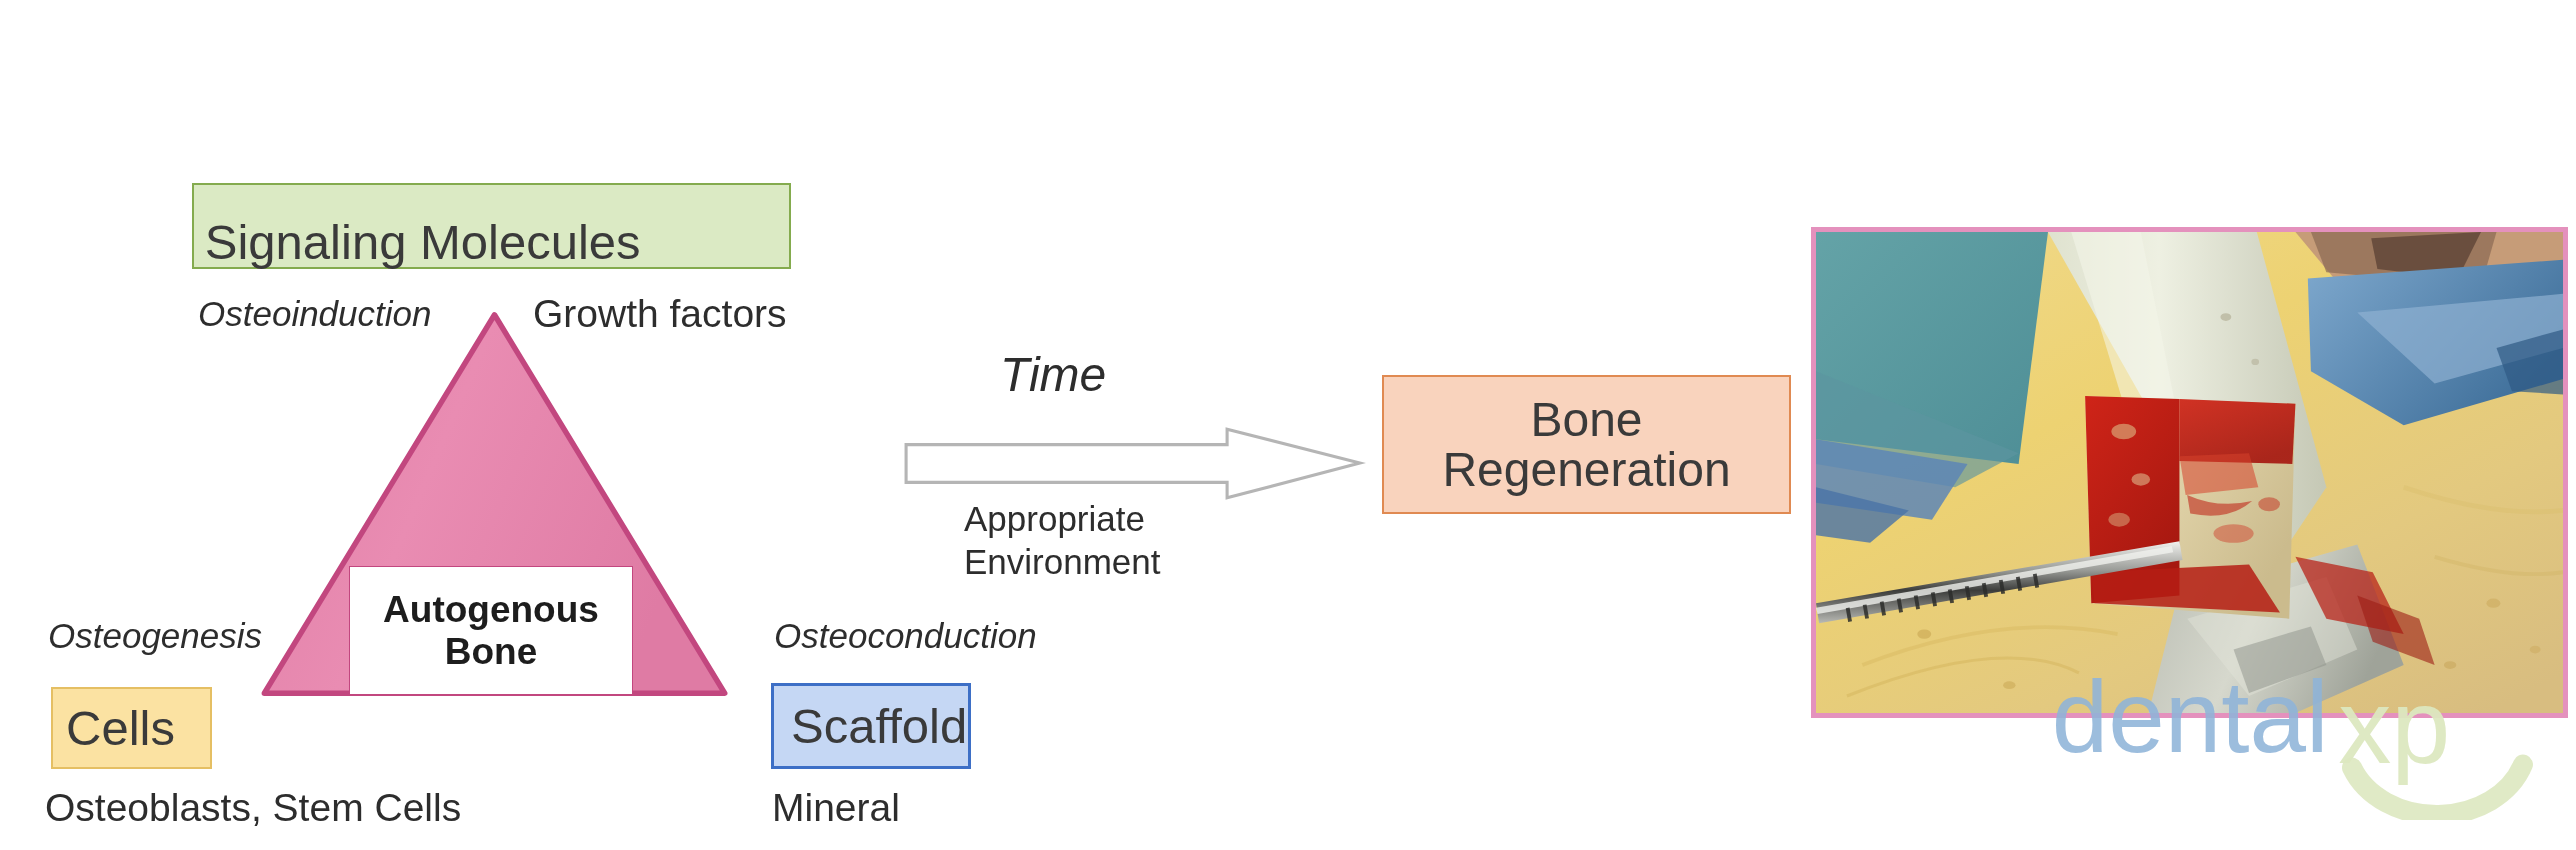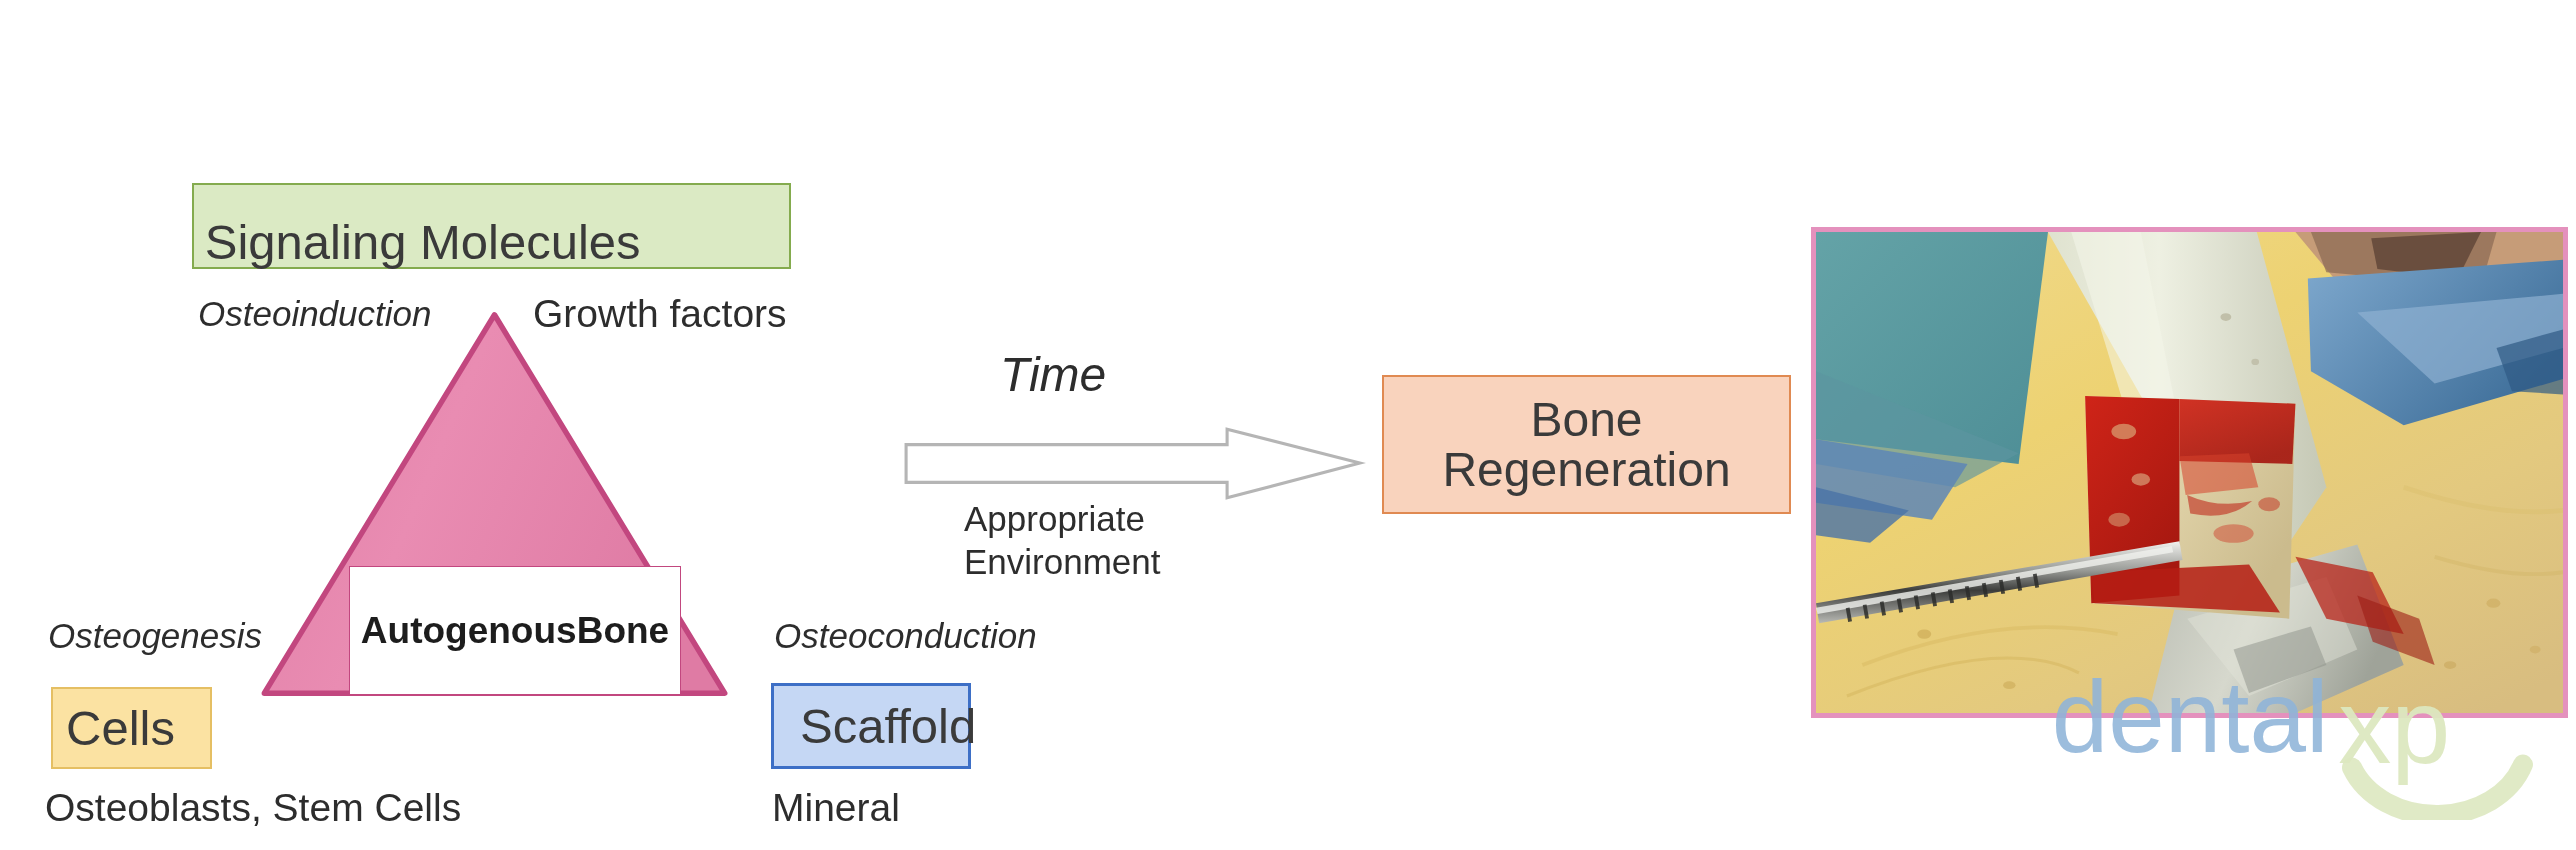"Autogenous" .autogenous-box { flex-direction: row -> column; width: 332px -> 284px }
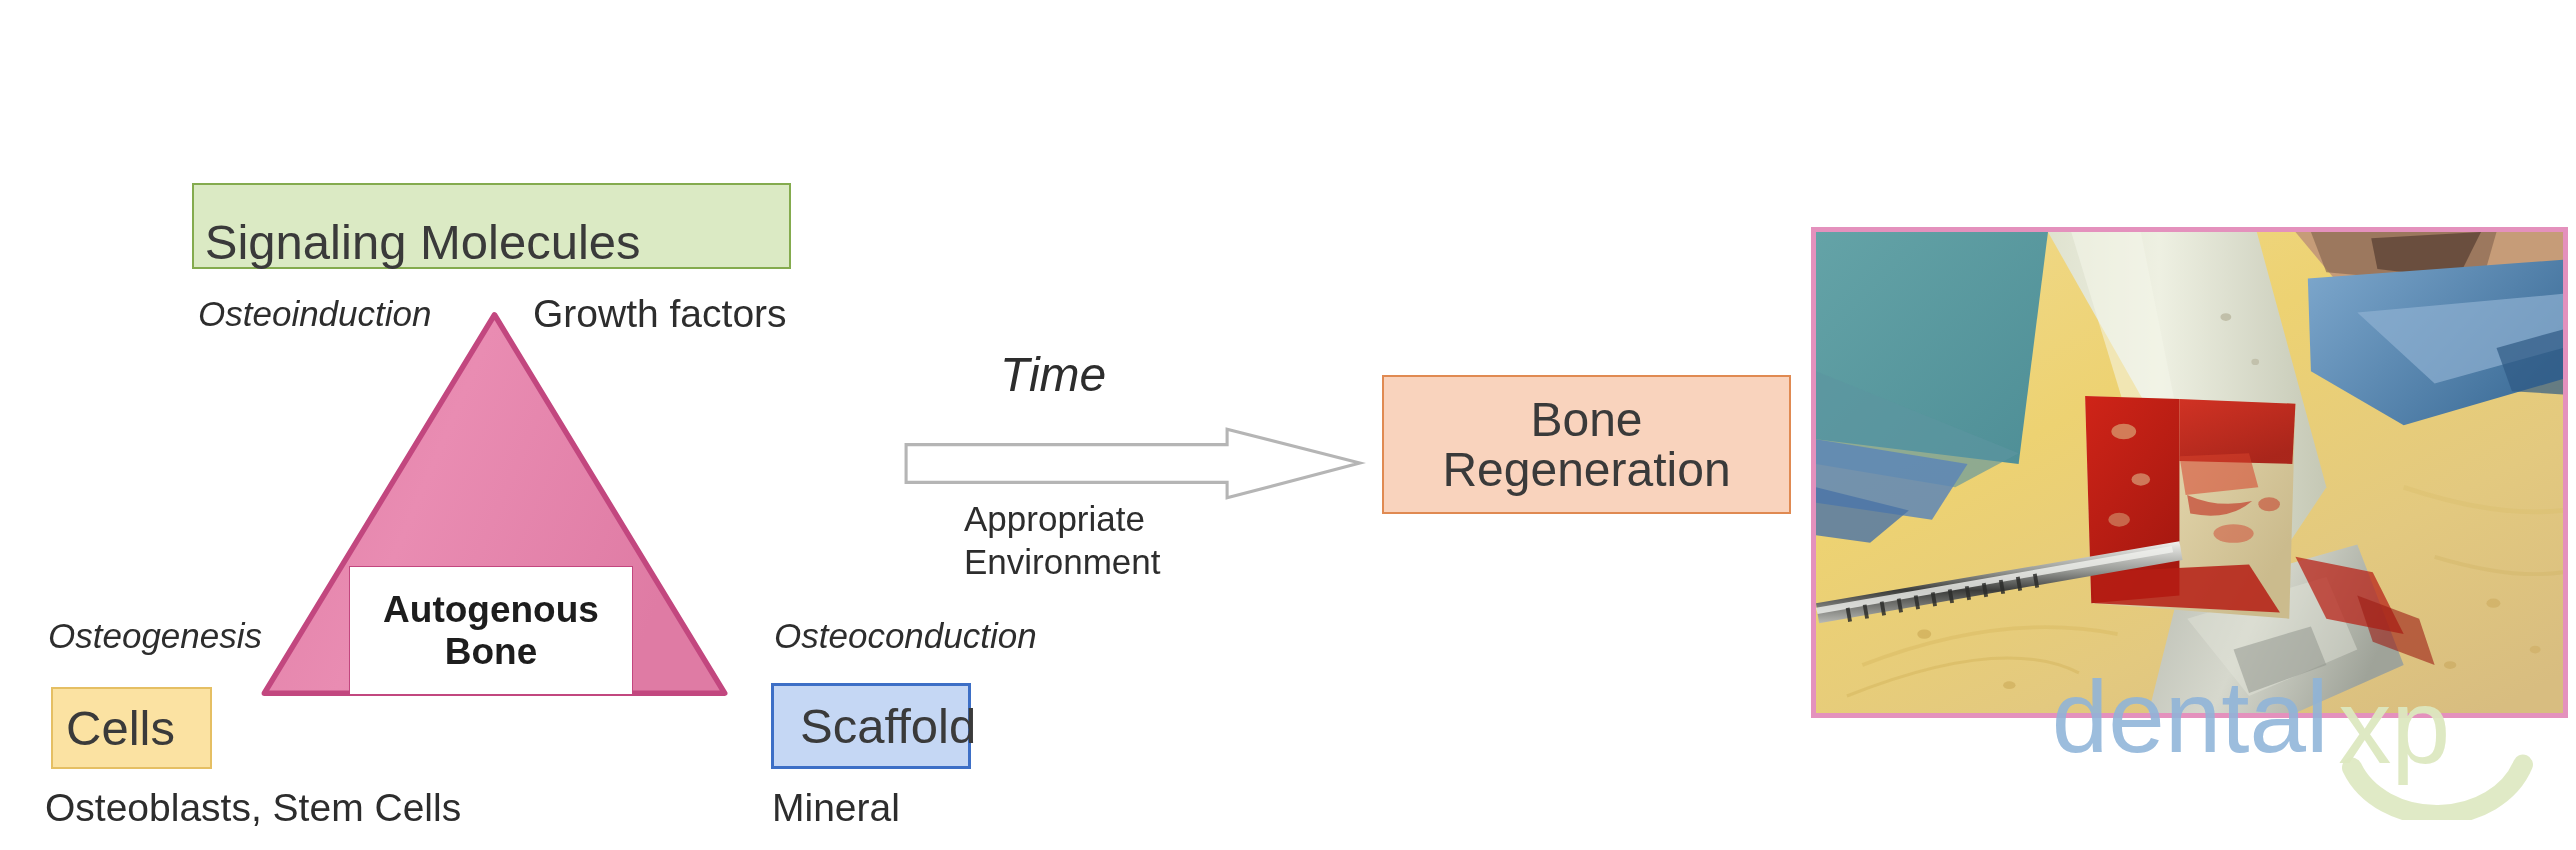"Scaffold" .box-scaffold { padding-left: 26px -> 17px }
